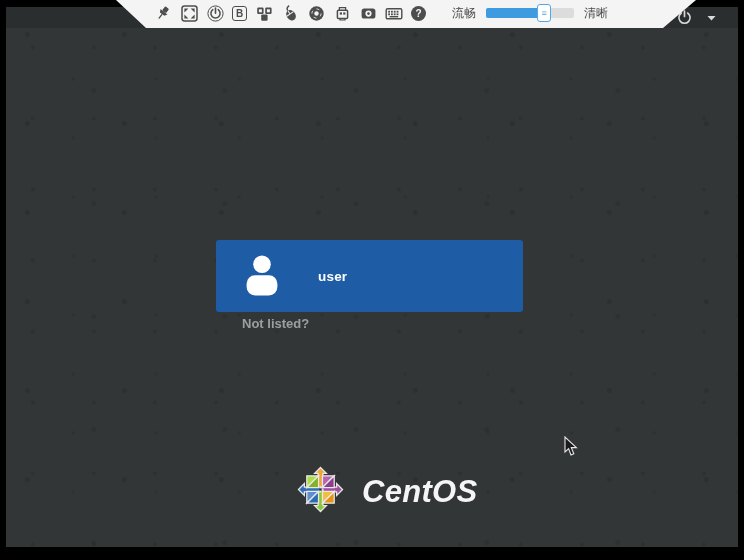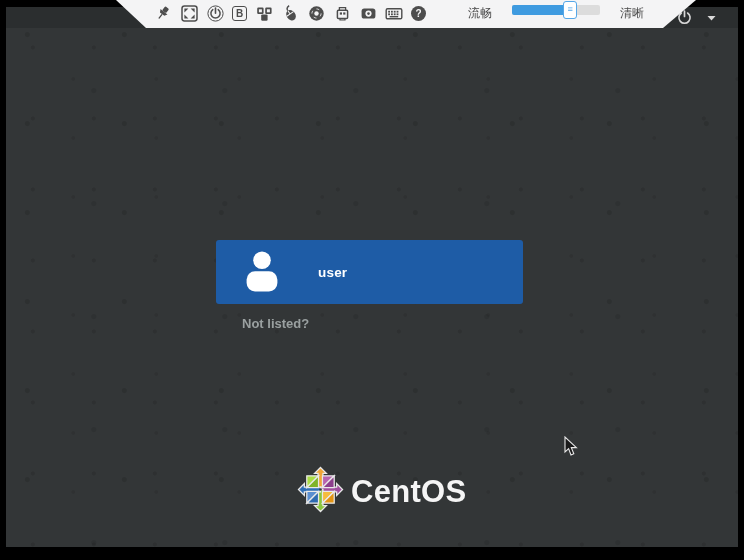"流畅" .slider-group { align-items: none -> center; gap: 20px -> 10px; margin-left: 34px -> 18px }
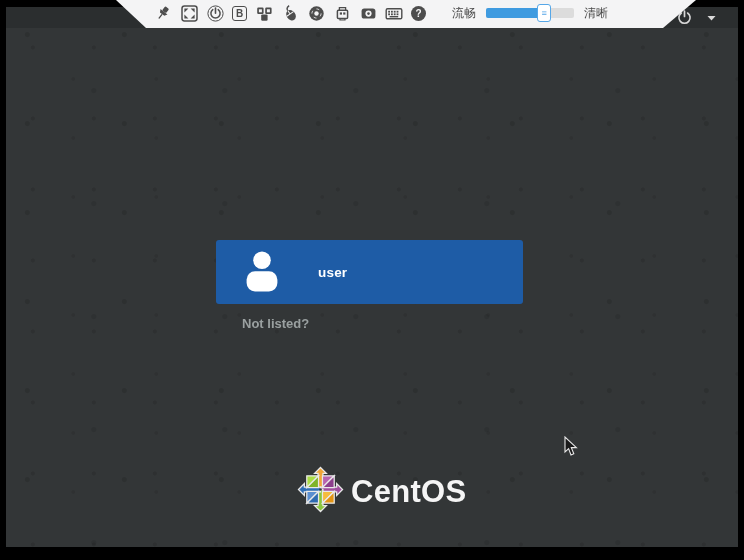"user" .user-tile { height: 64px -> 72px }
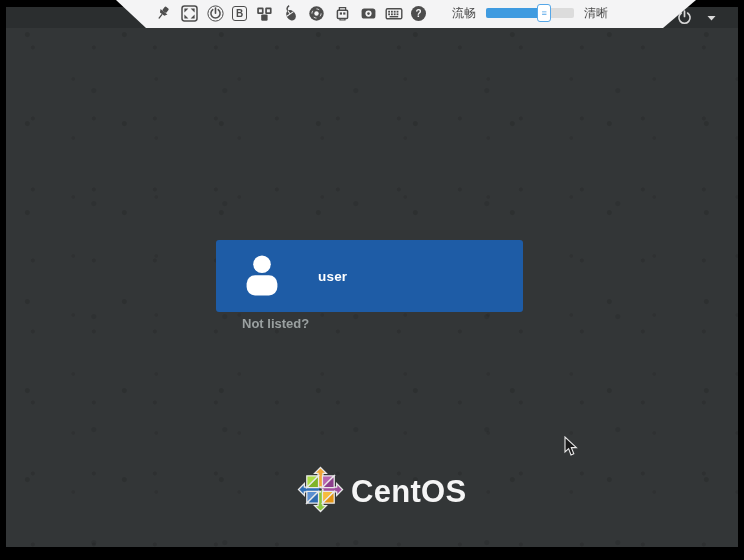"CentOS" .brand { font-style: none -> italic; gap: 7px -> 18px }
